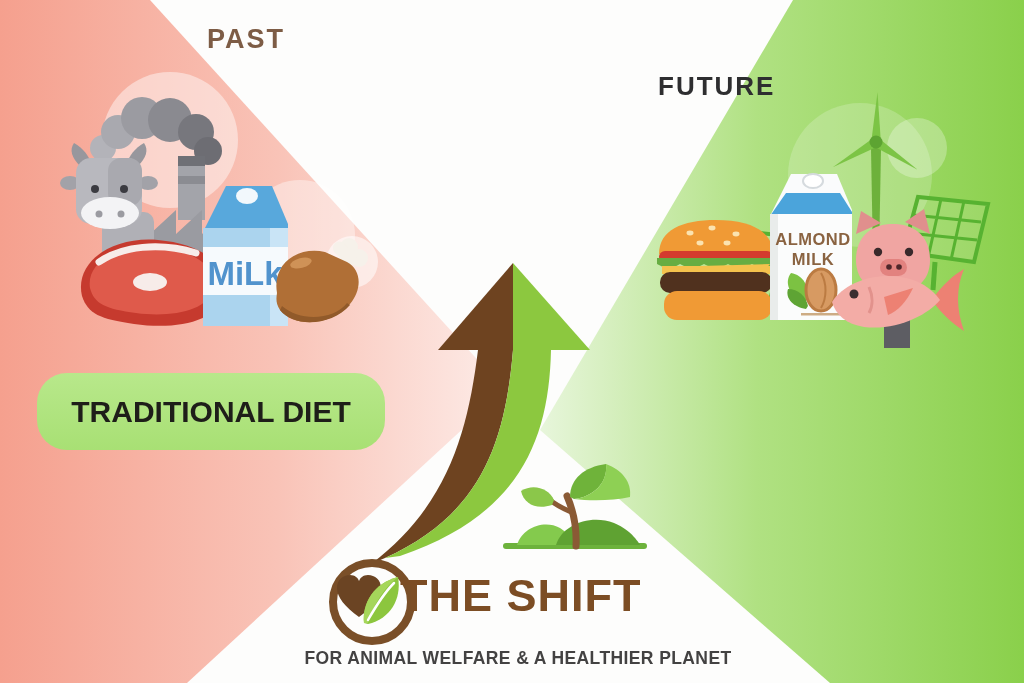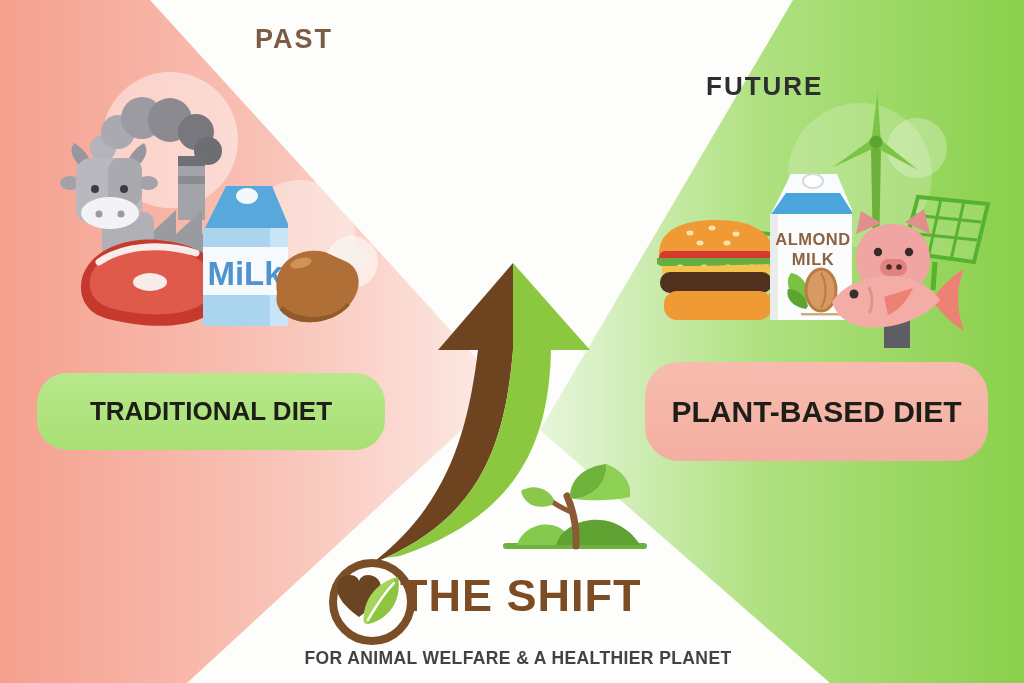"PAST" .era-label { margin-left: 48px -> none }
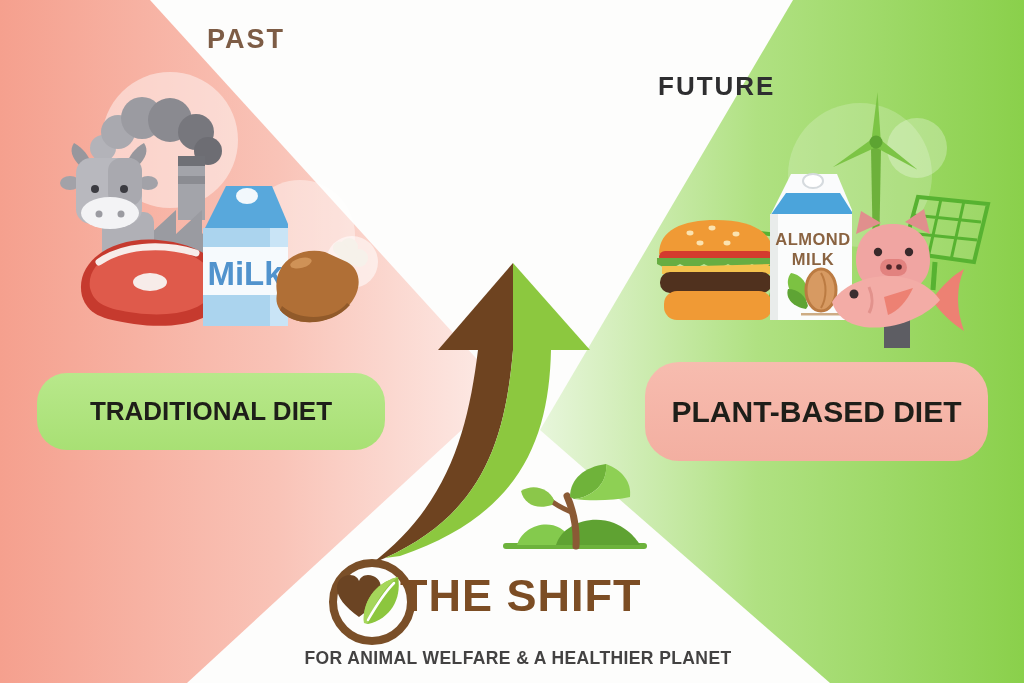"TRADITIONAL DIET" .pill-trad { font-size: 26px -> 30px }
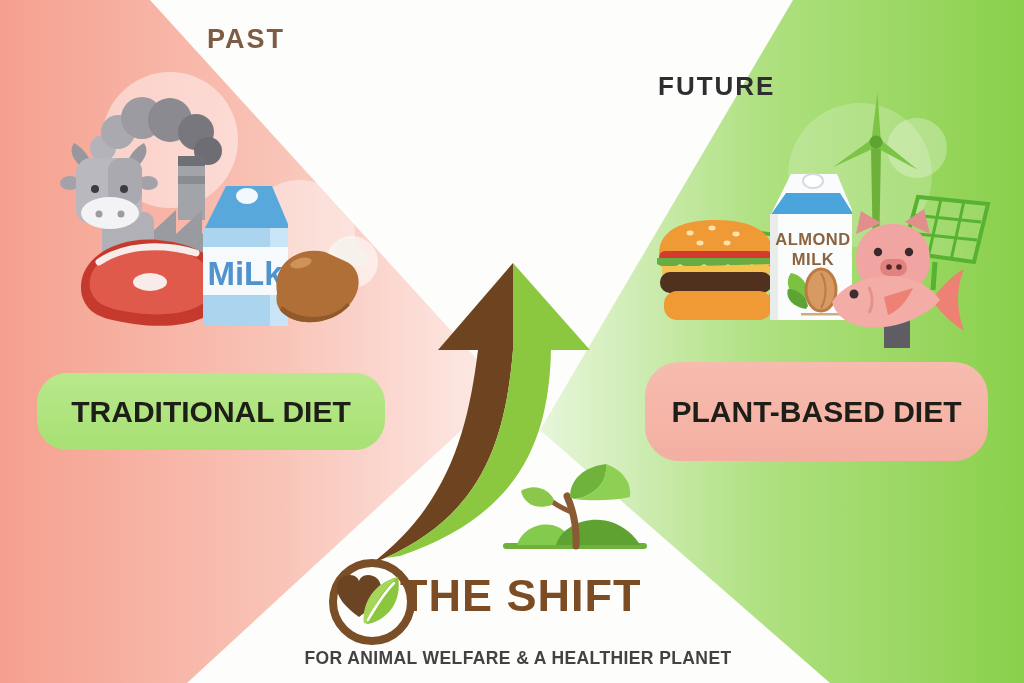"PLANT-BASED DIET" div.pill { html: <div> <span>PLANT-BASED DIET</span> </div> -> none }
